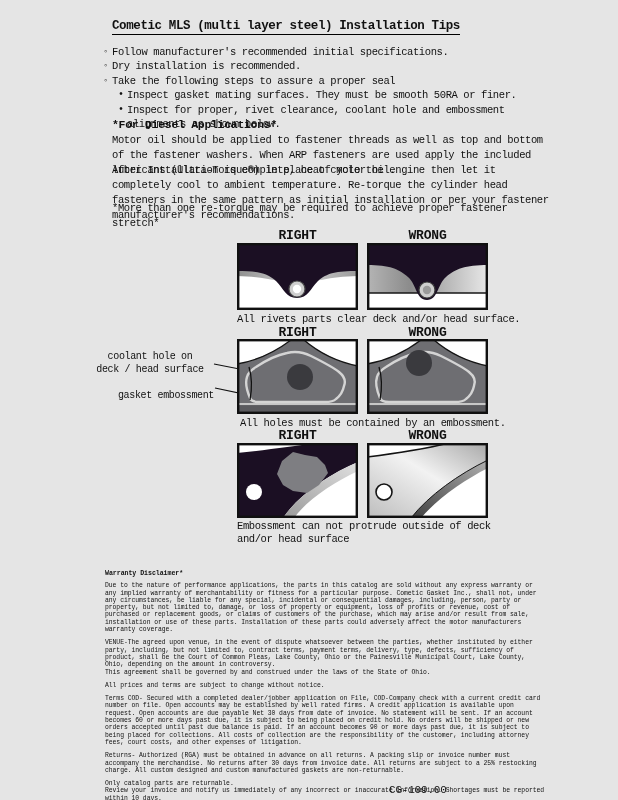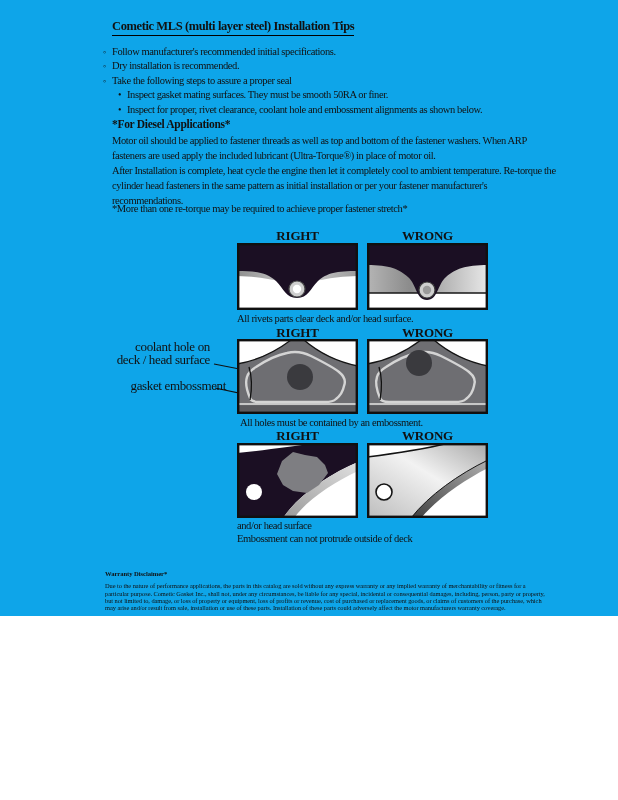"Cometic MLS (multi layer steel)" .page { background: #0ea5e9 -> #e5e5e5; font-family: Liberation Serif, serif -> Liberation Mono, monospace; height: 616px -> 800px }
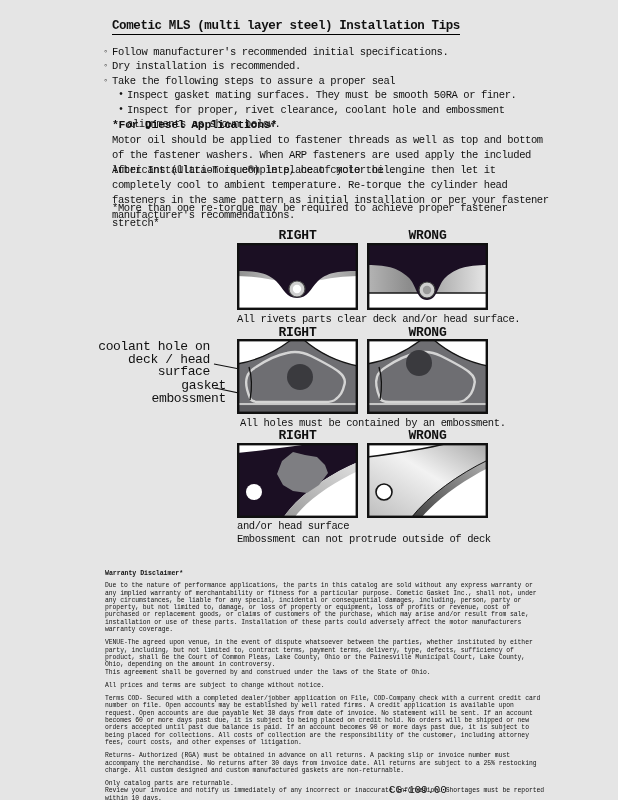"coolant hole on" .ann { font-size: 13px -> 10px; margin-top: none -> 10px; text-align: right -> center }
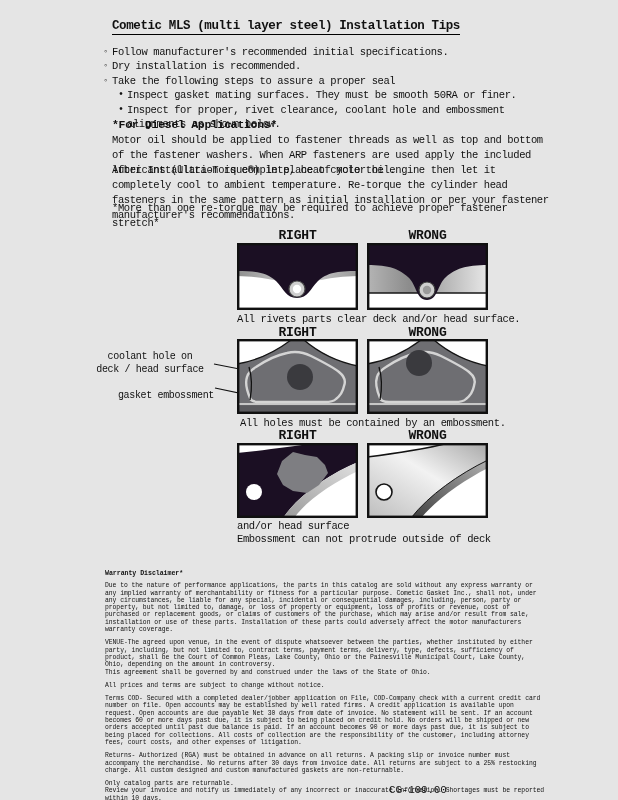"and/or head surface" div { order: before "Embossment can not protrude outside" -> after "Embossment can not protrude outside" }
